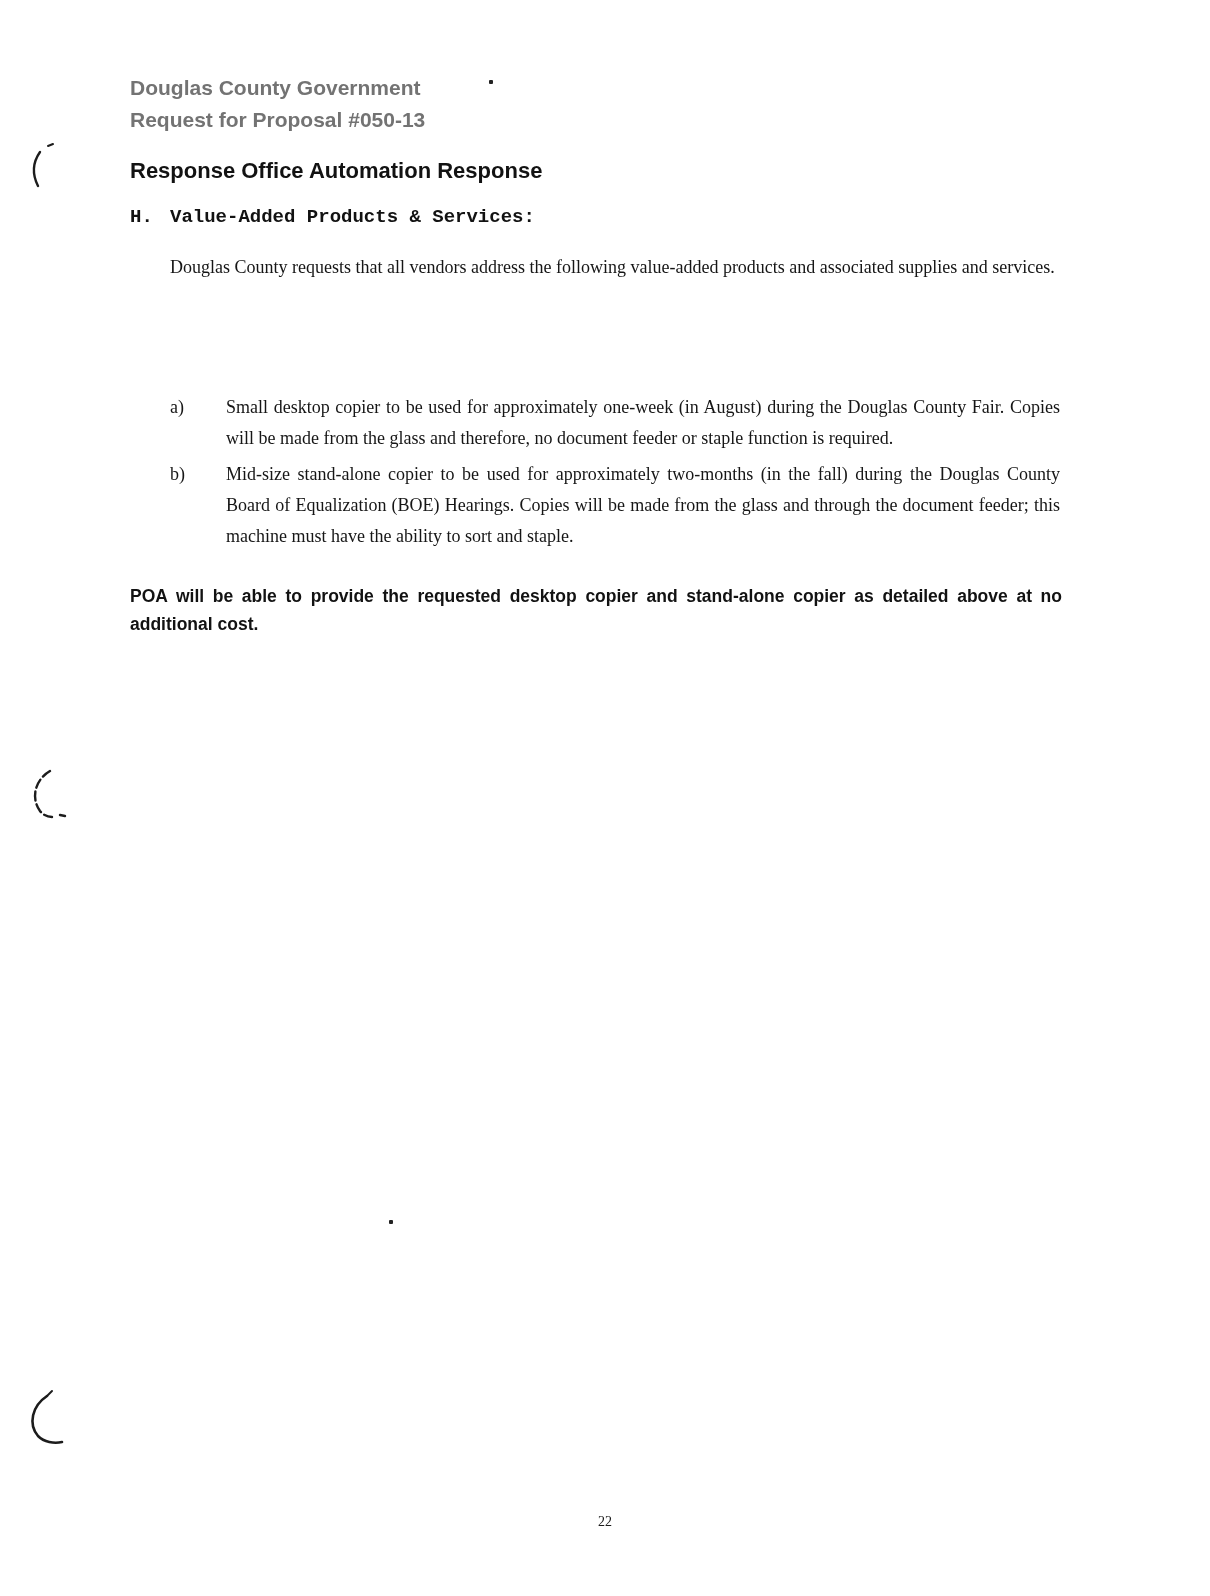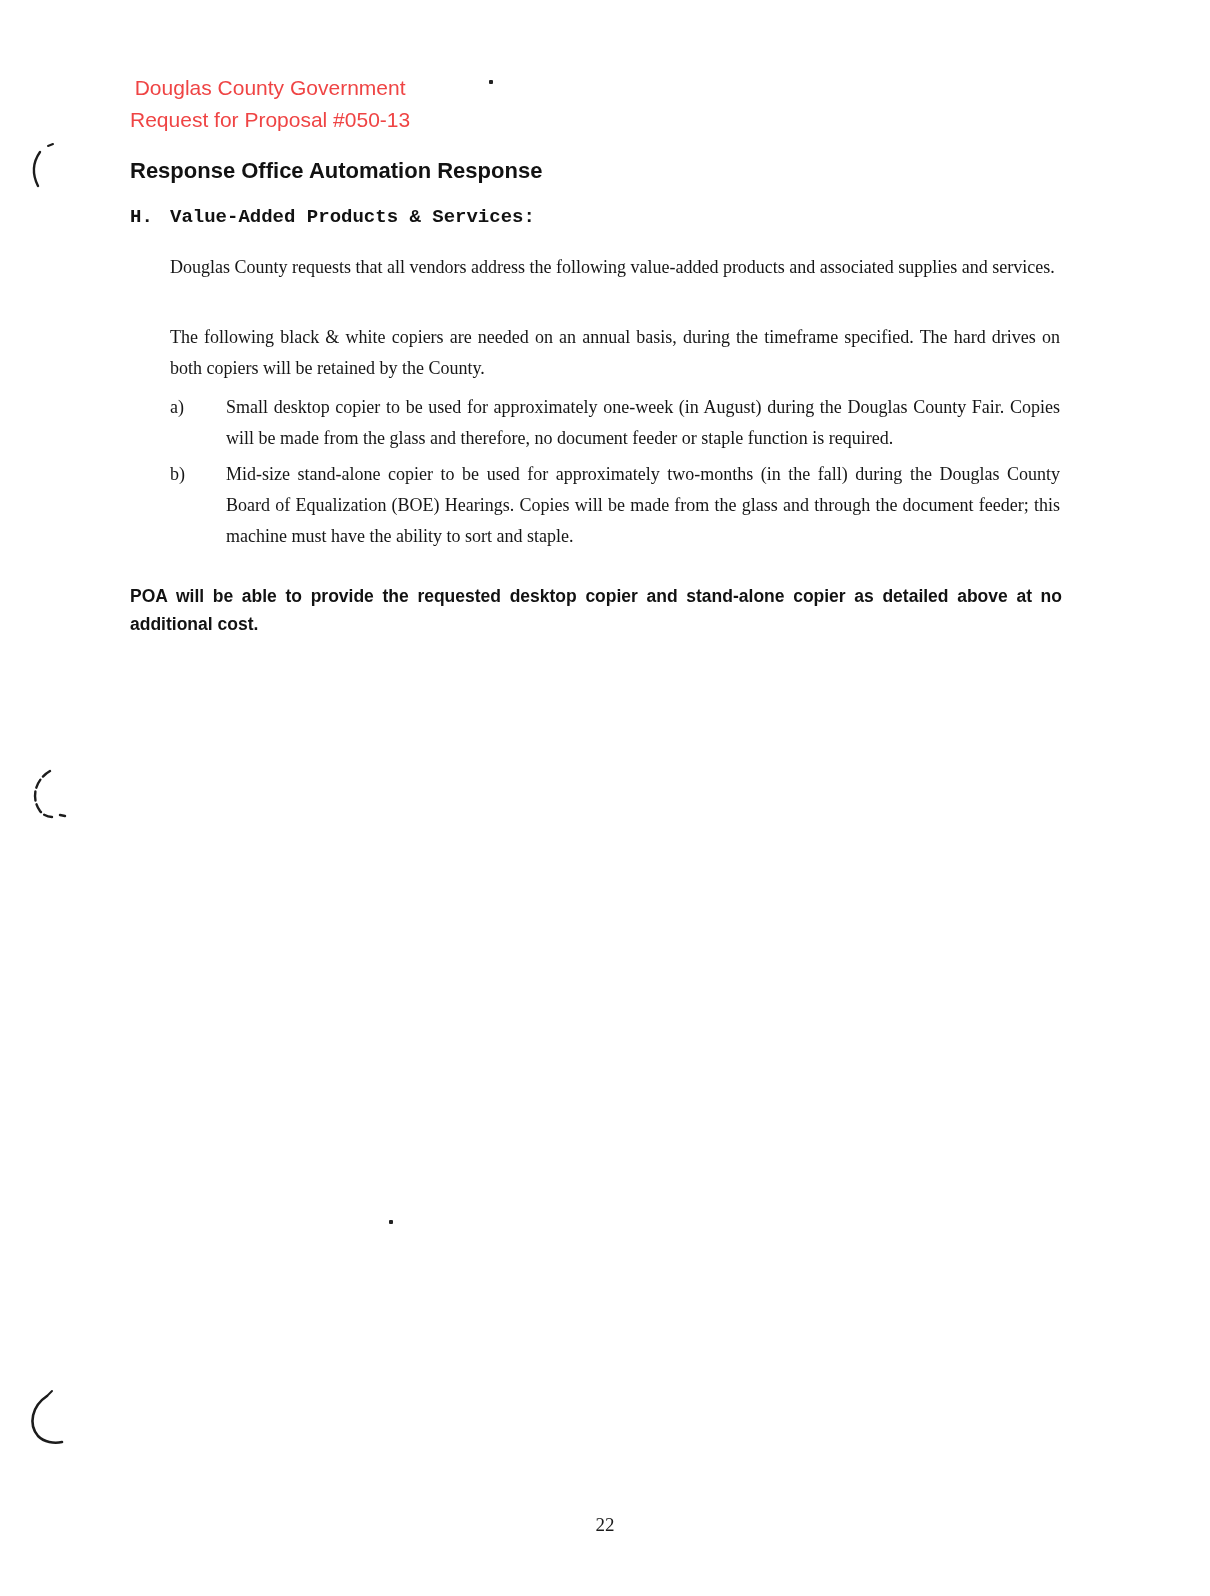"Douglas County Government" .hdr-left { color: #ef4444 -> #737373; font-weight: 400 -> 700; text-align: center -> none }
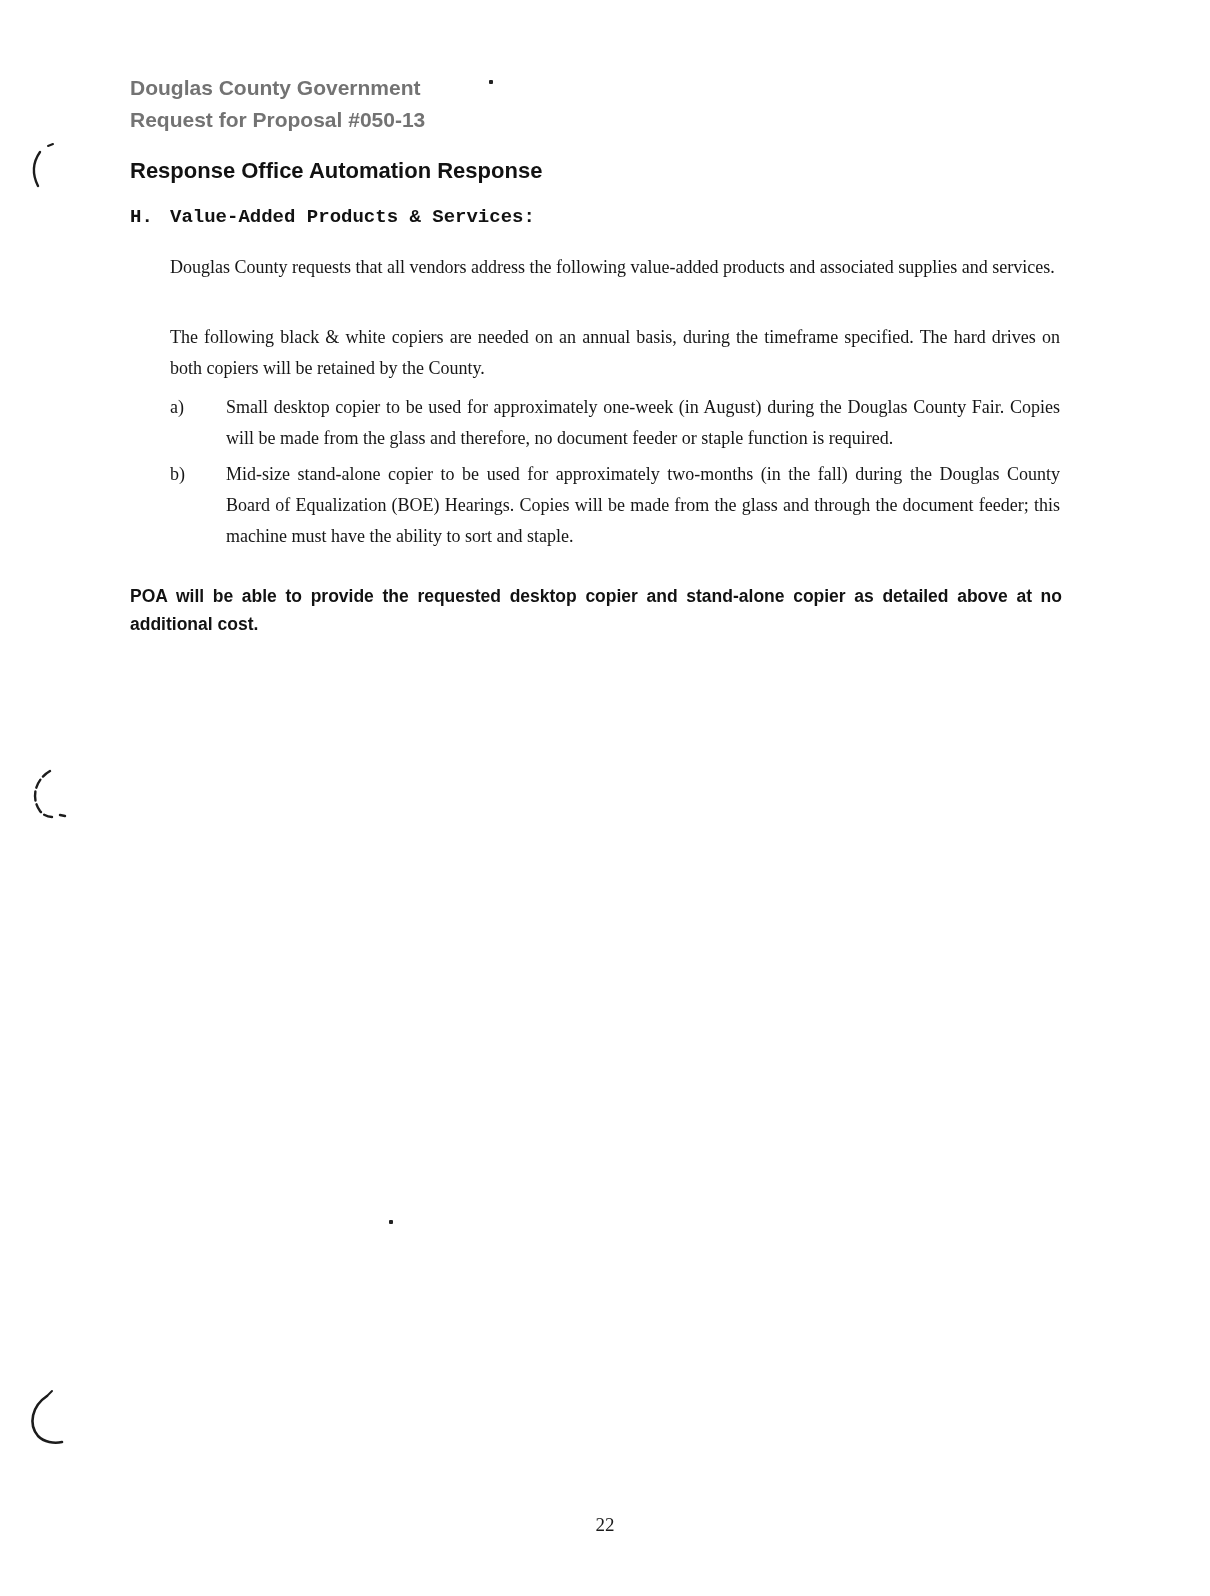"The following black & white" div.body-par { html: <div>The following black &amp; white copiers are needed on an annual basis, during the timeframe specified. The hard drives on both copiers will be retained by the County.</div> -> none }
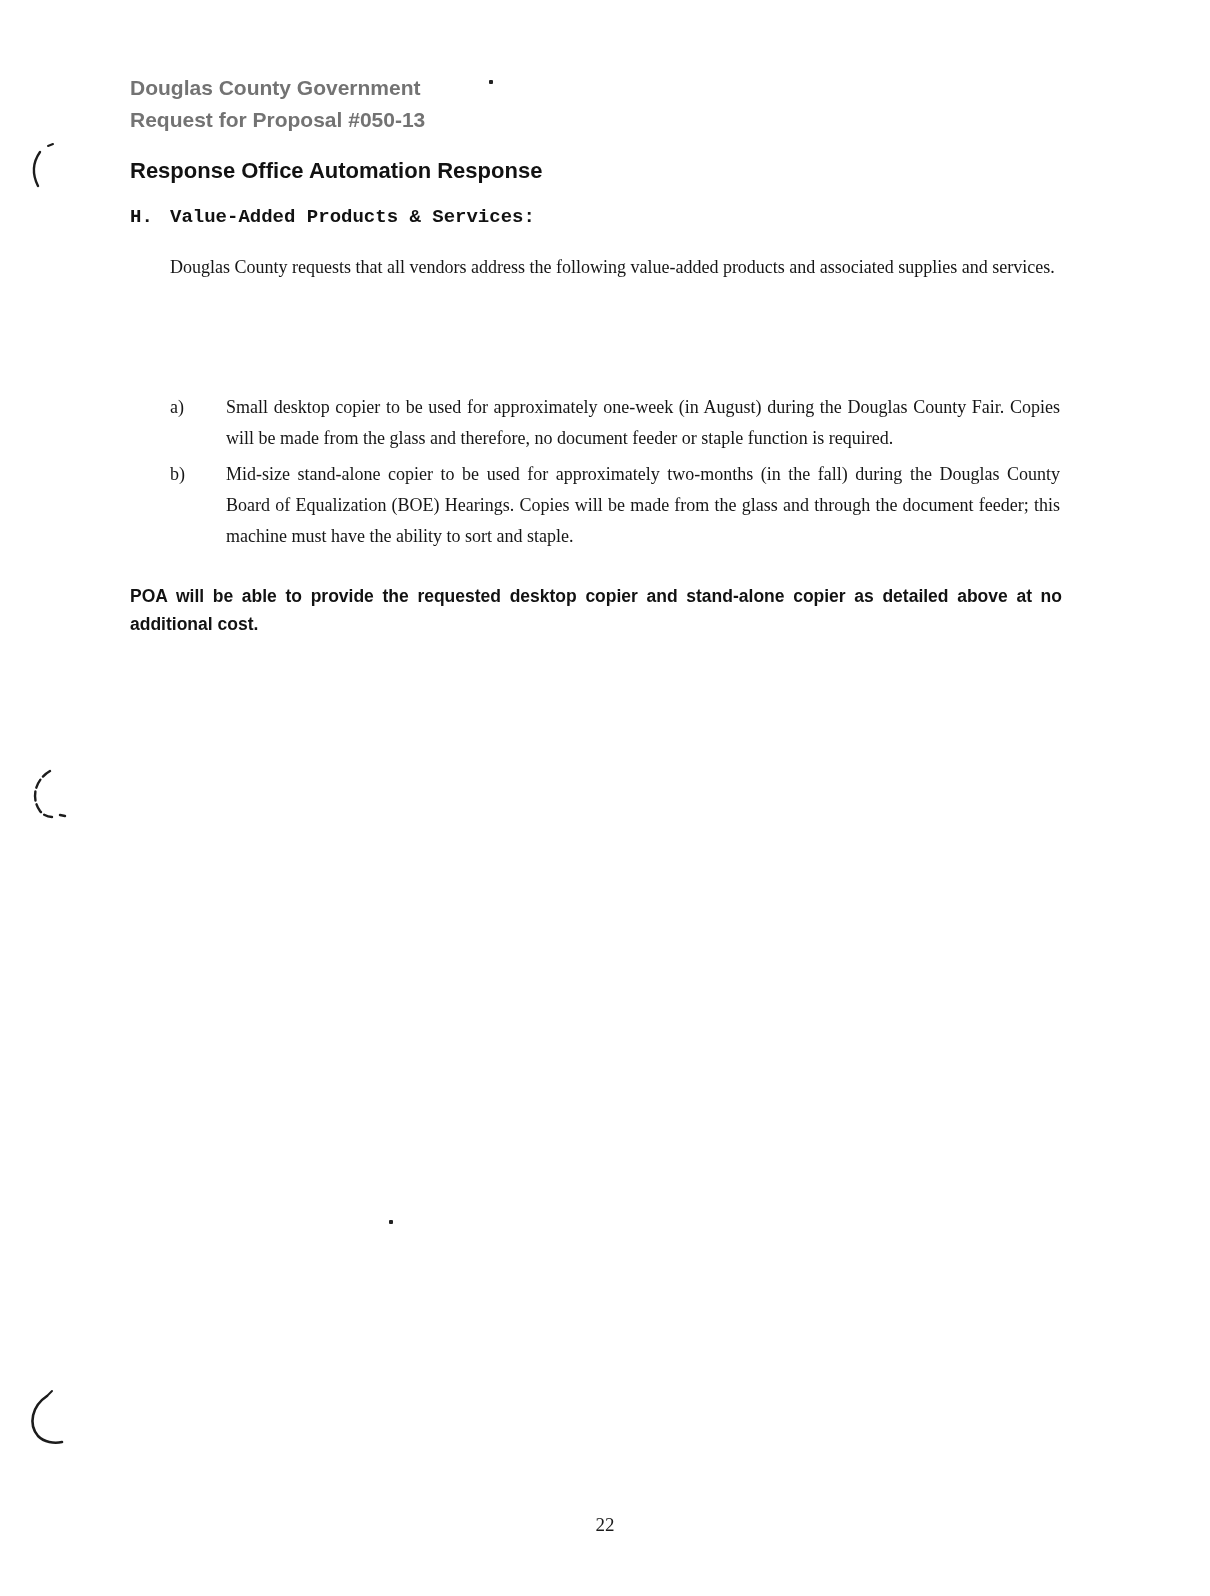"22" .page-number { font-size: 19px -> 14px }
